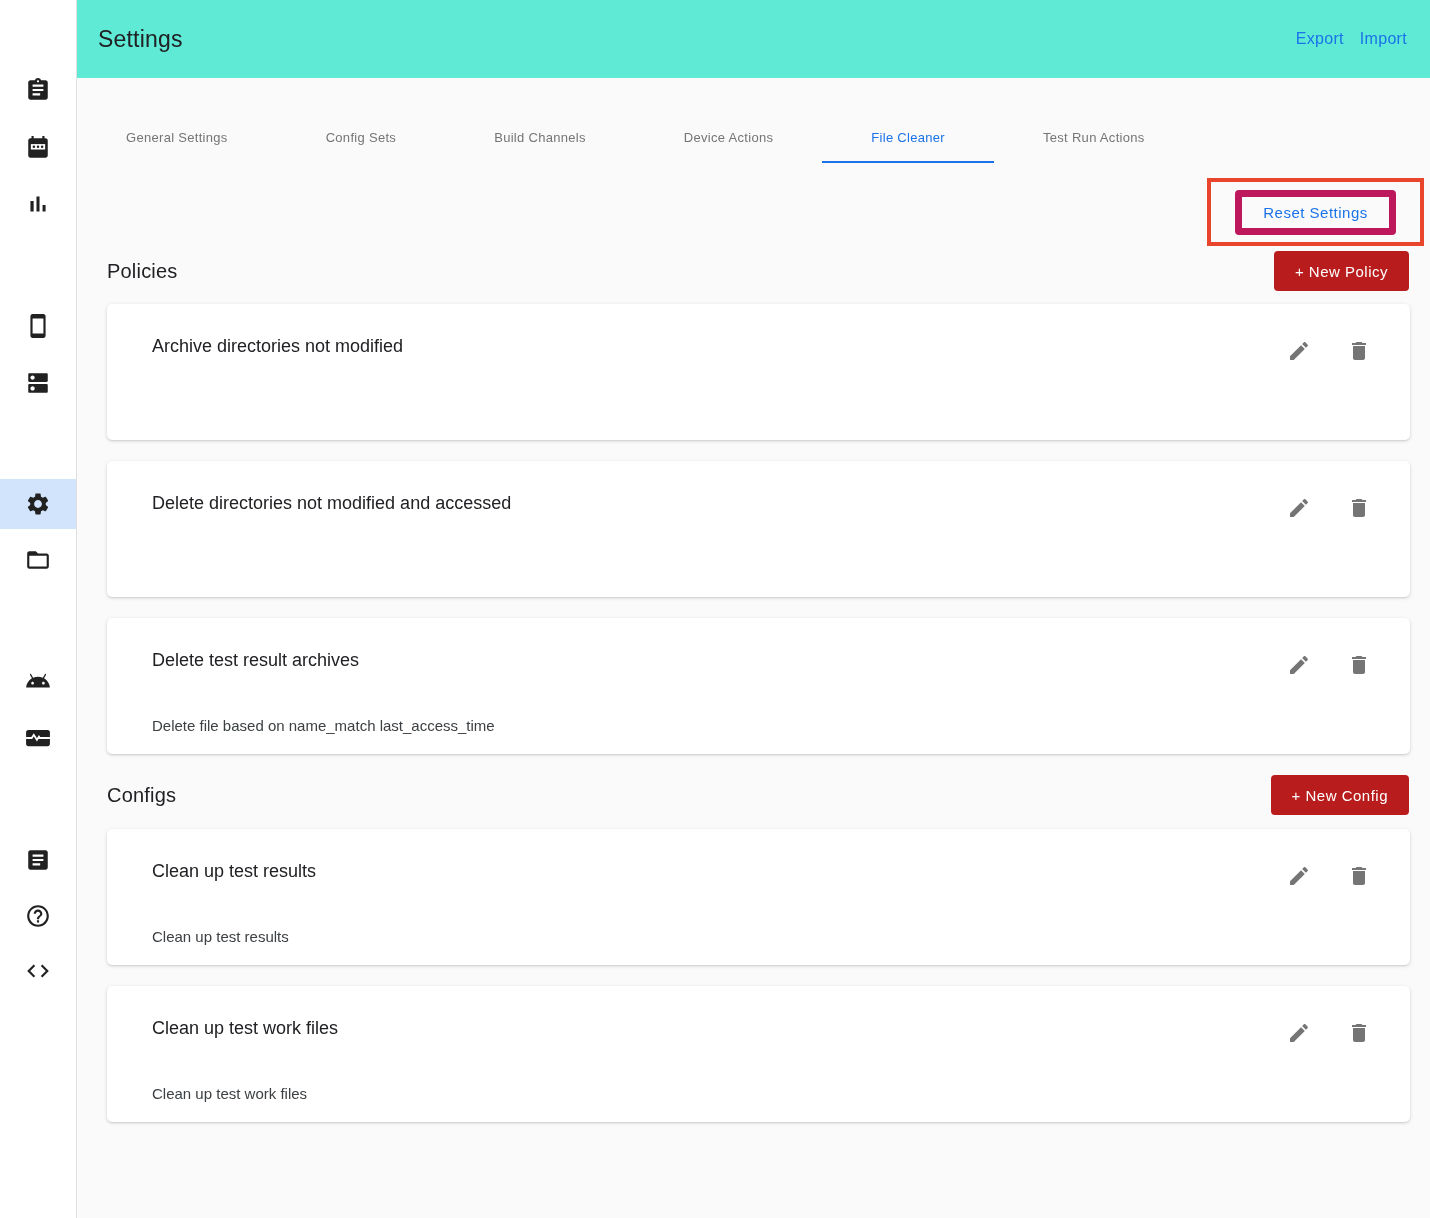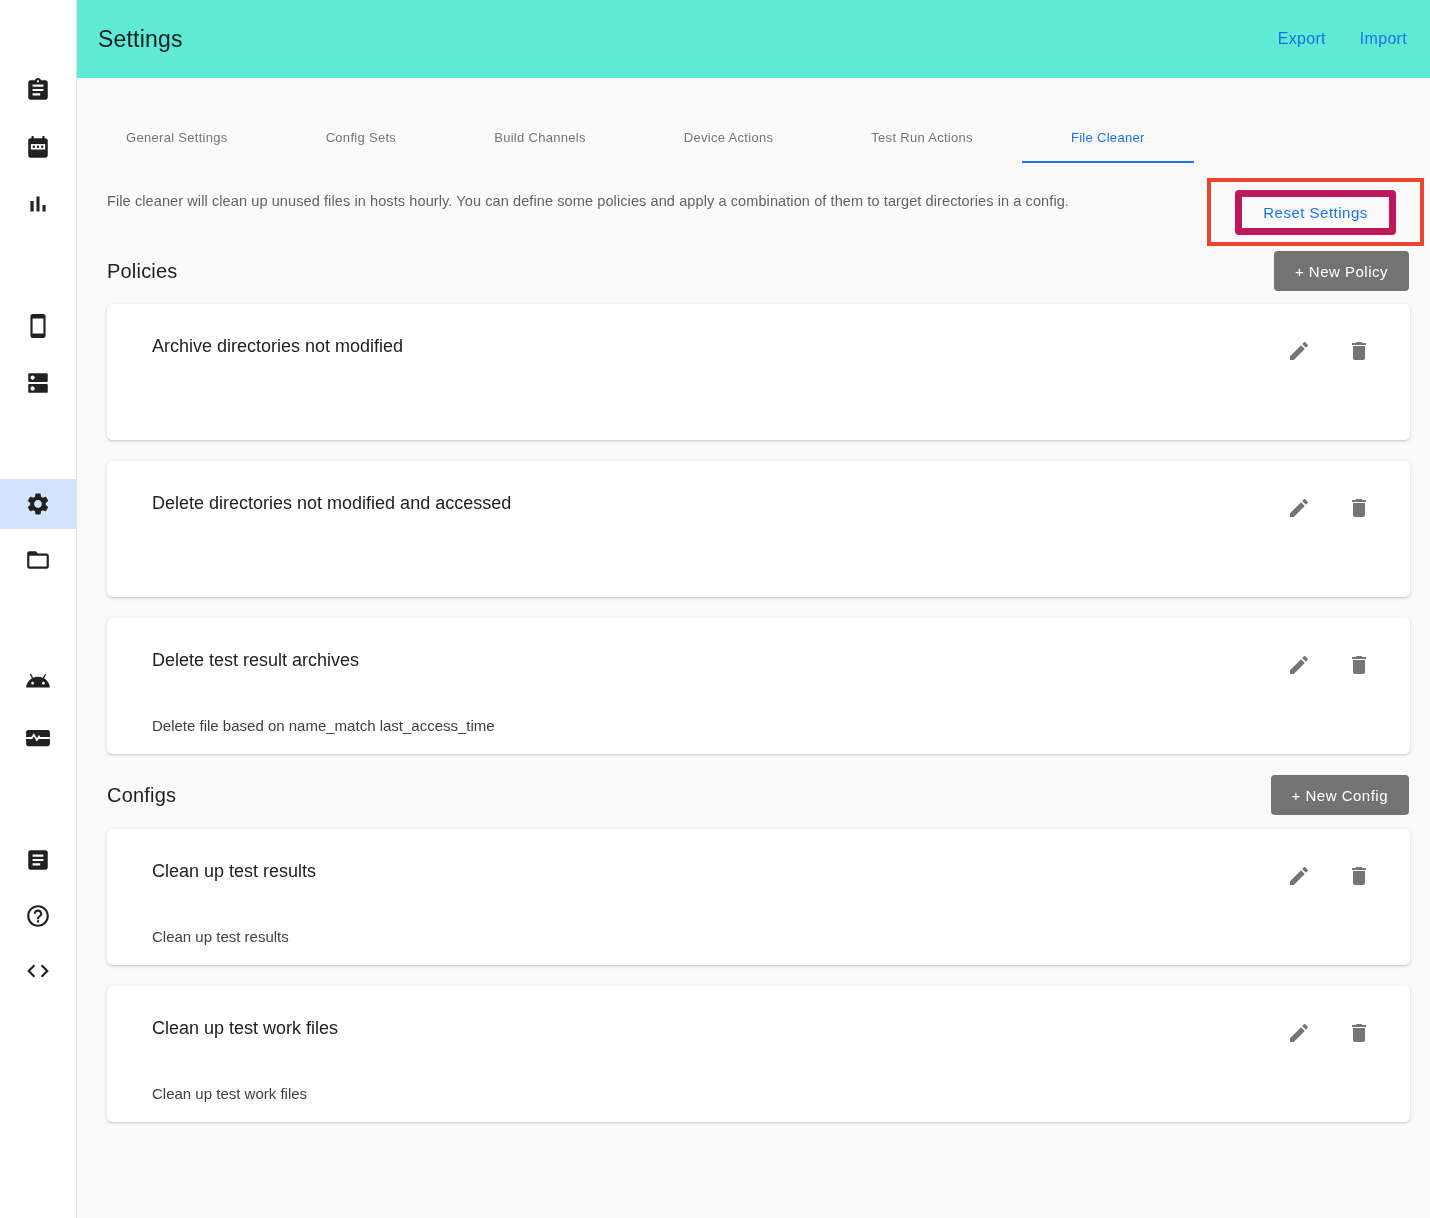"Export" .header-links { gap: 34px -> 16px }
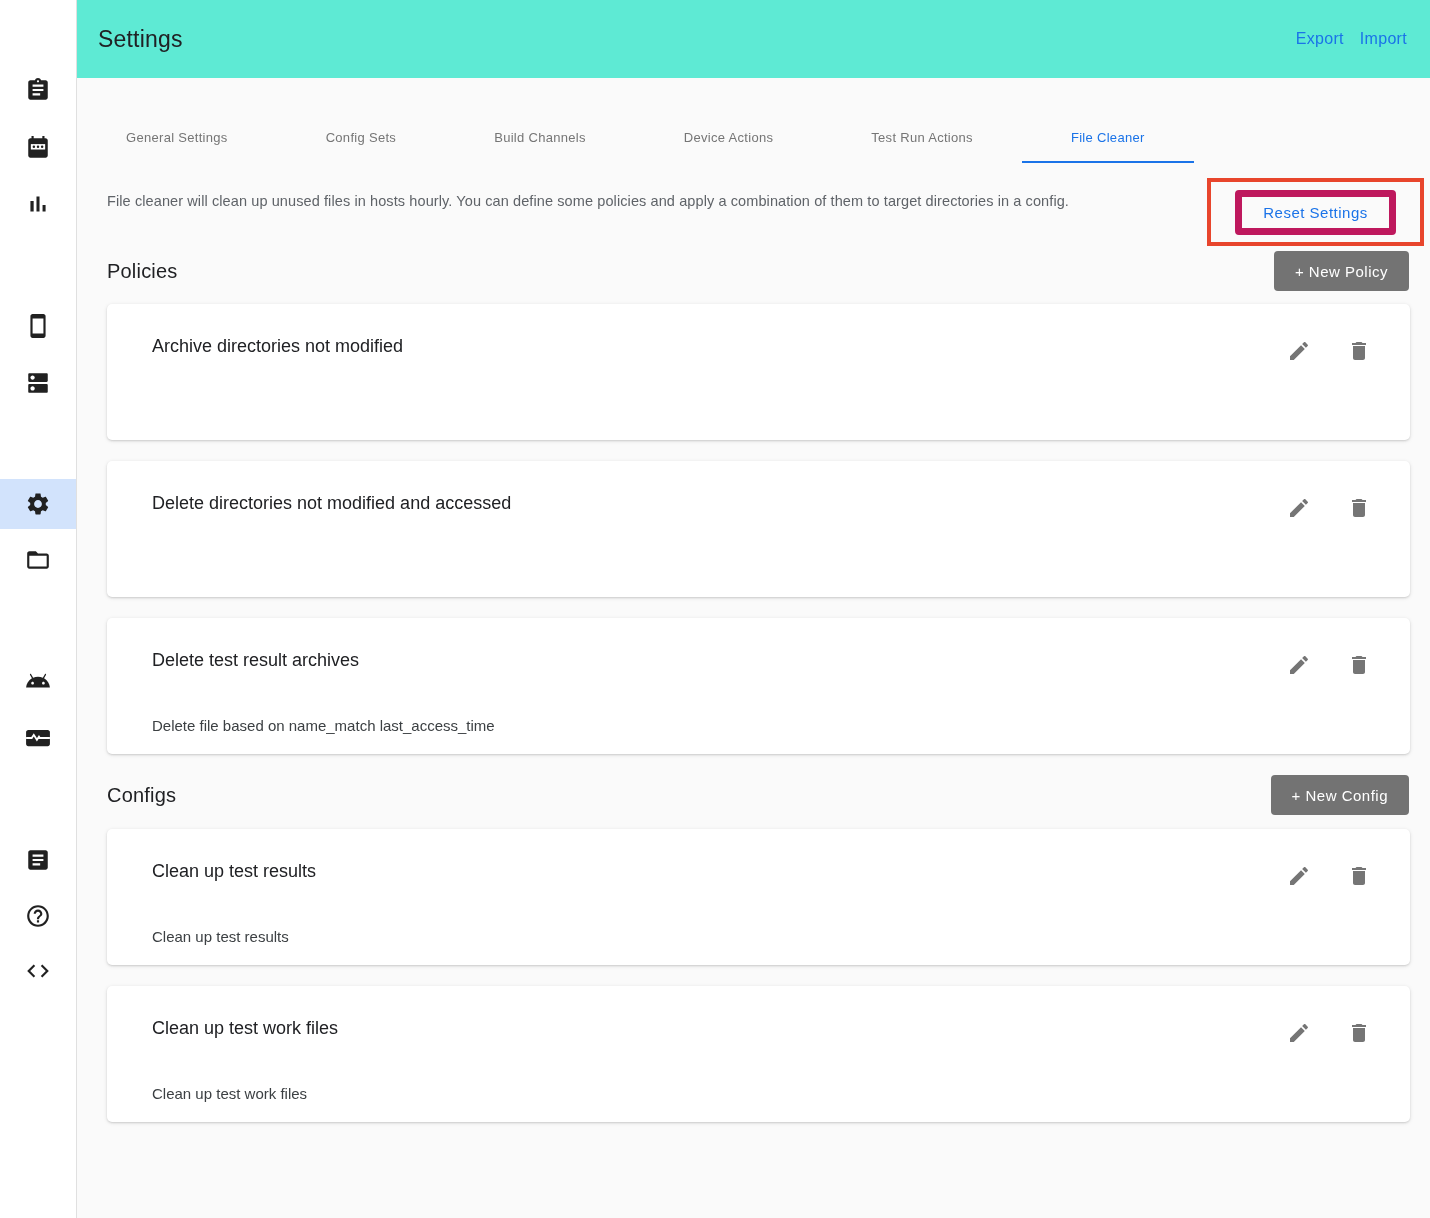"Test Run Actions" div.tab { order: before "File Cleaner" -> after "File Cleaner" }
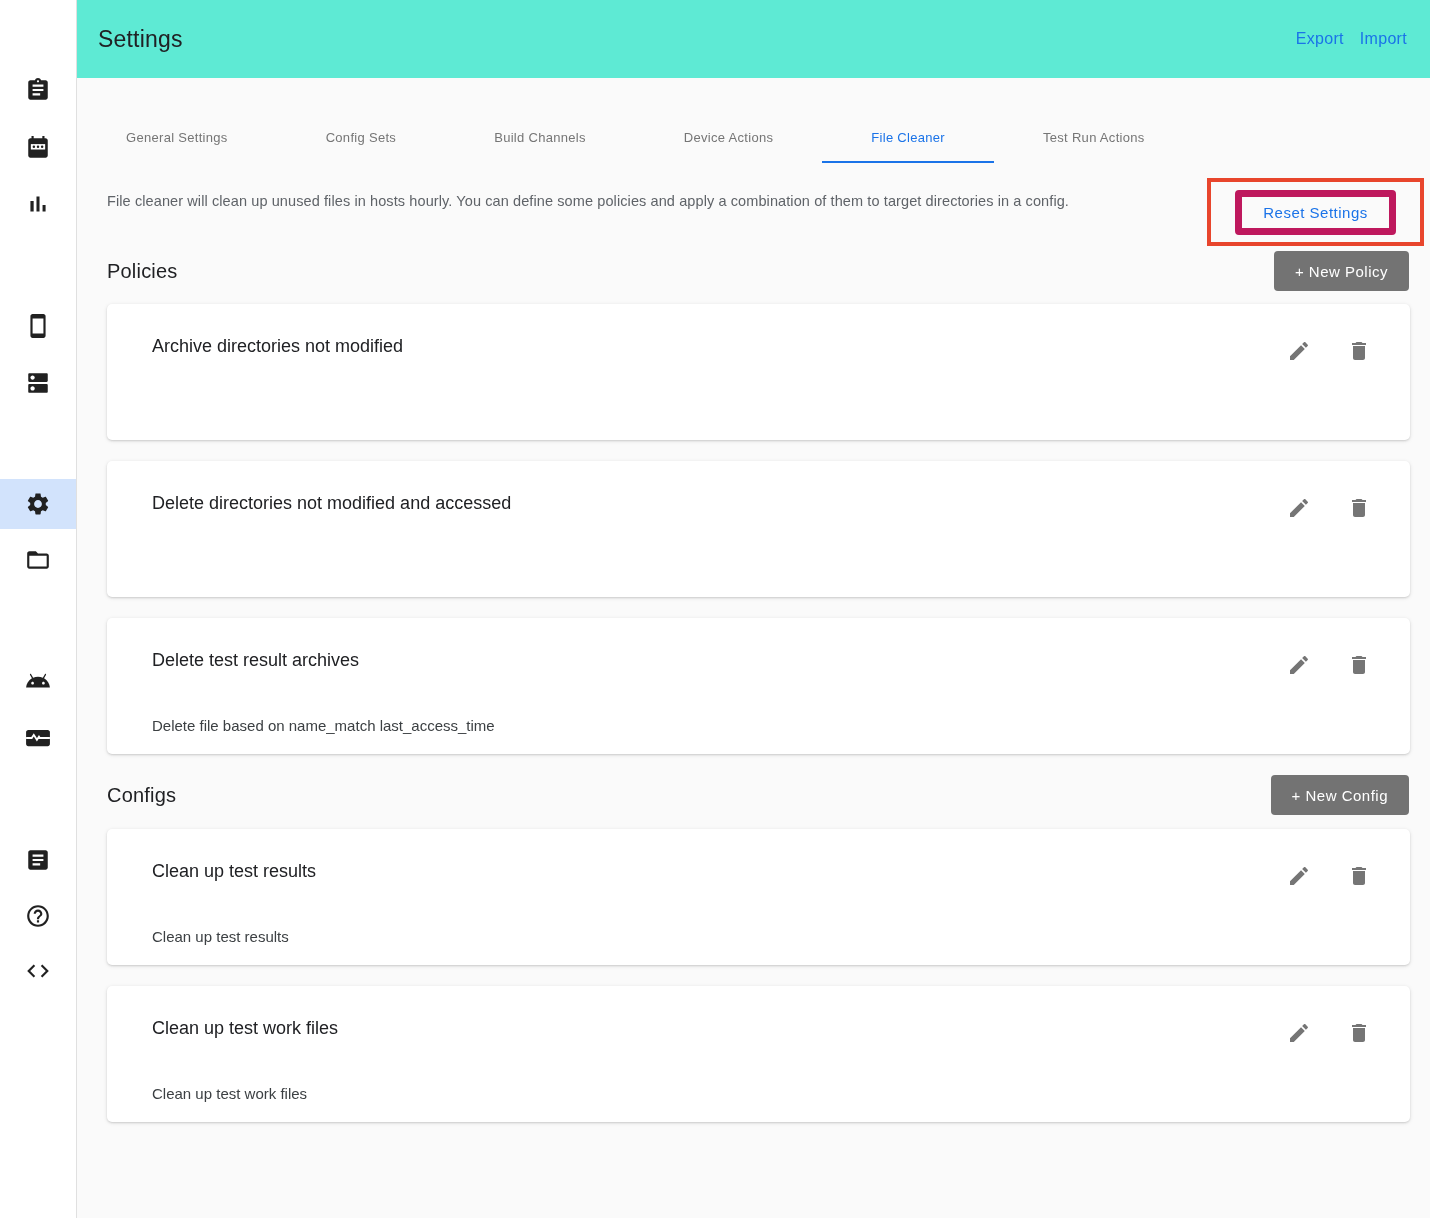"File cleaner will clean up" p.desc { html: <p>File cleaner will clean up unused files in hosts hourly. You can define some policies and apply a combination of them to target directories in a config.</p> -> none }
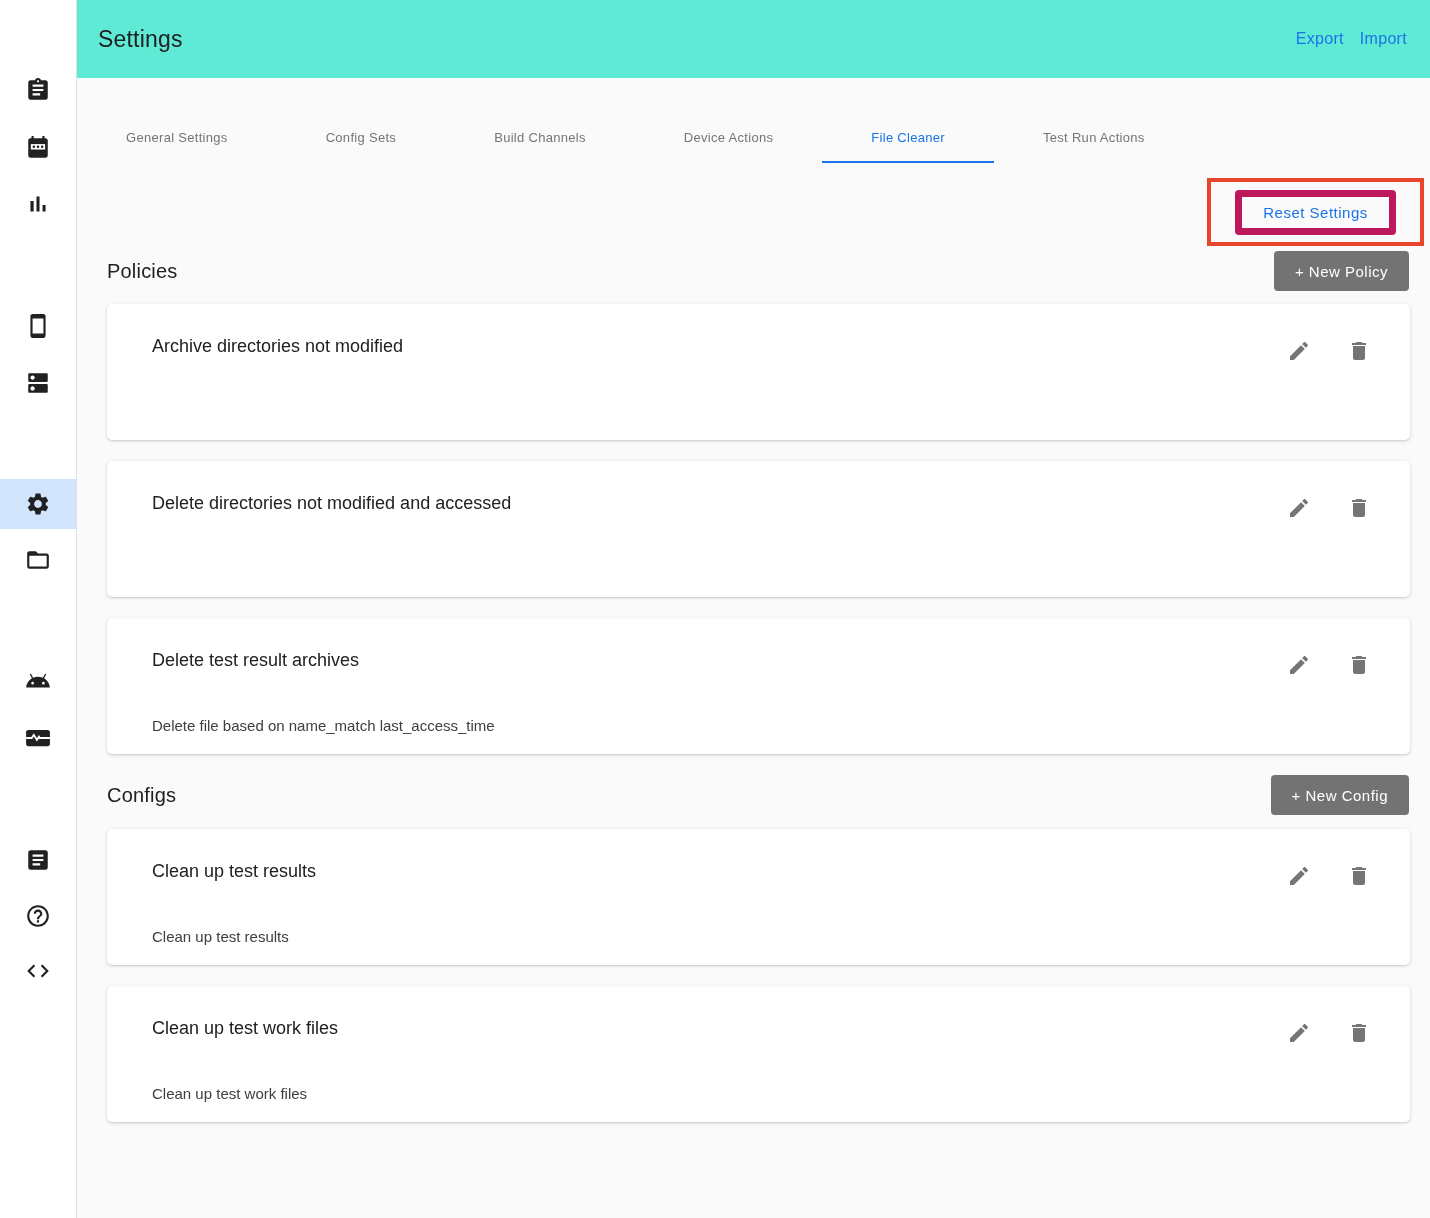"+ New Policy" .primary-btn { background: #737373 -> #b91c1c }
